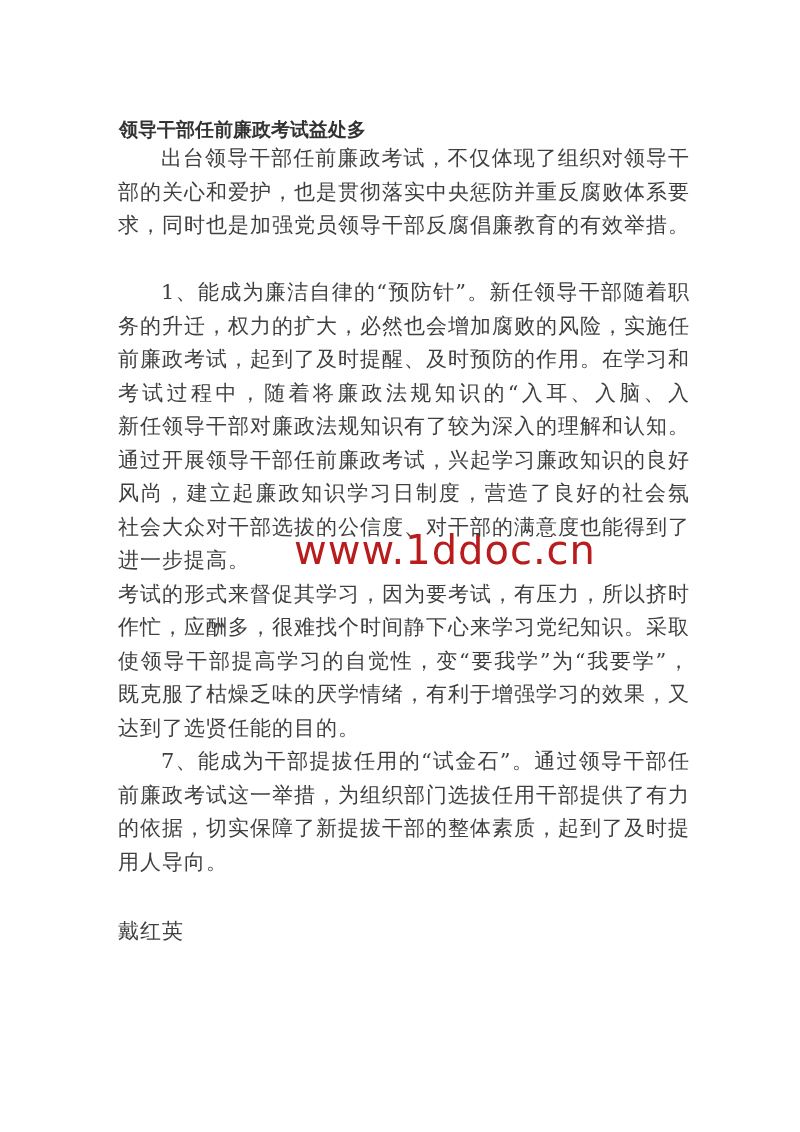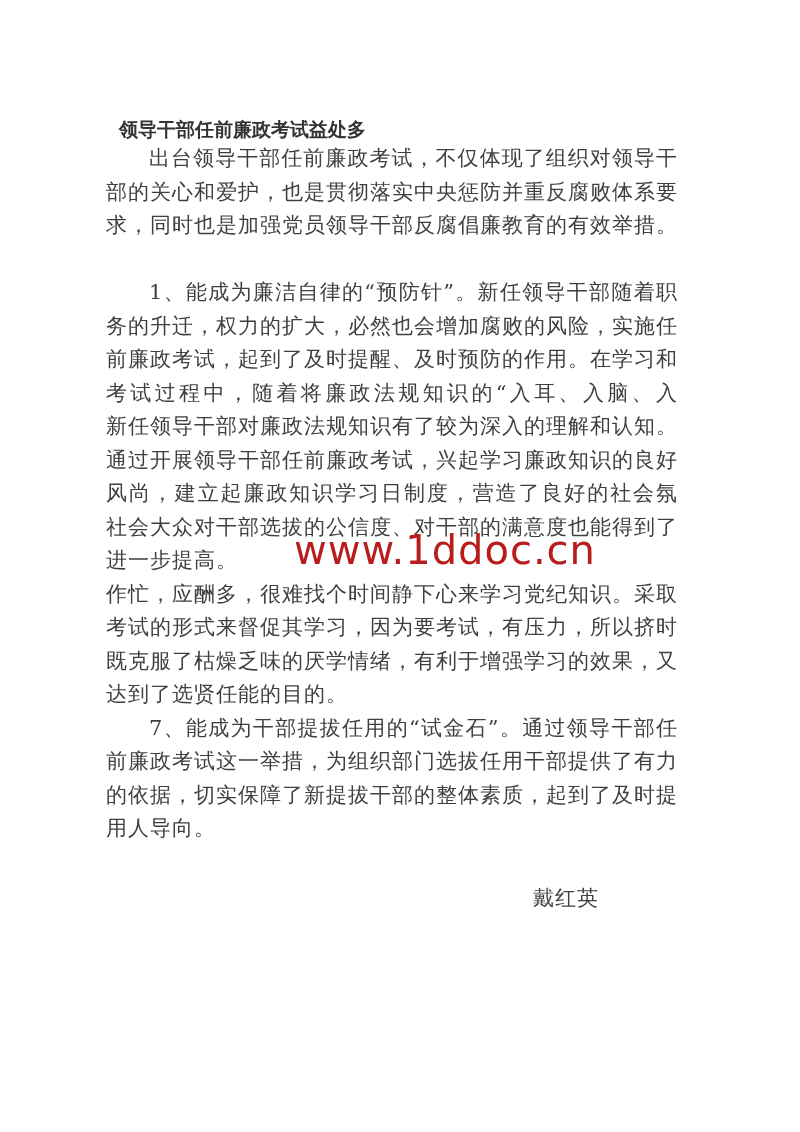"出台领导干部任前廉政考试，不仅体现了组织对领导干" .content { left: 106px -> 118px }
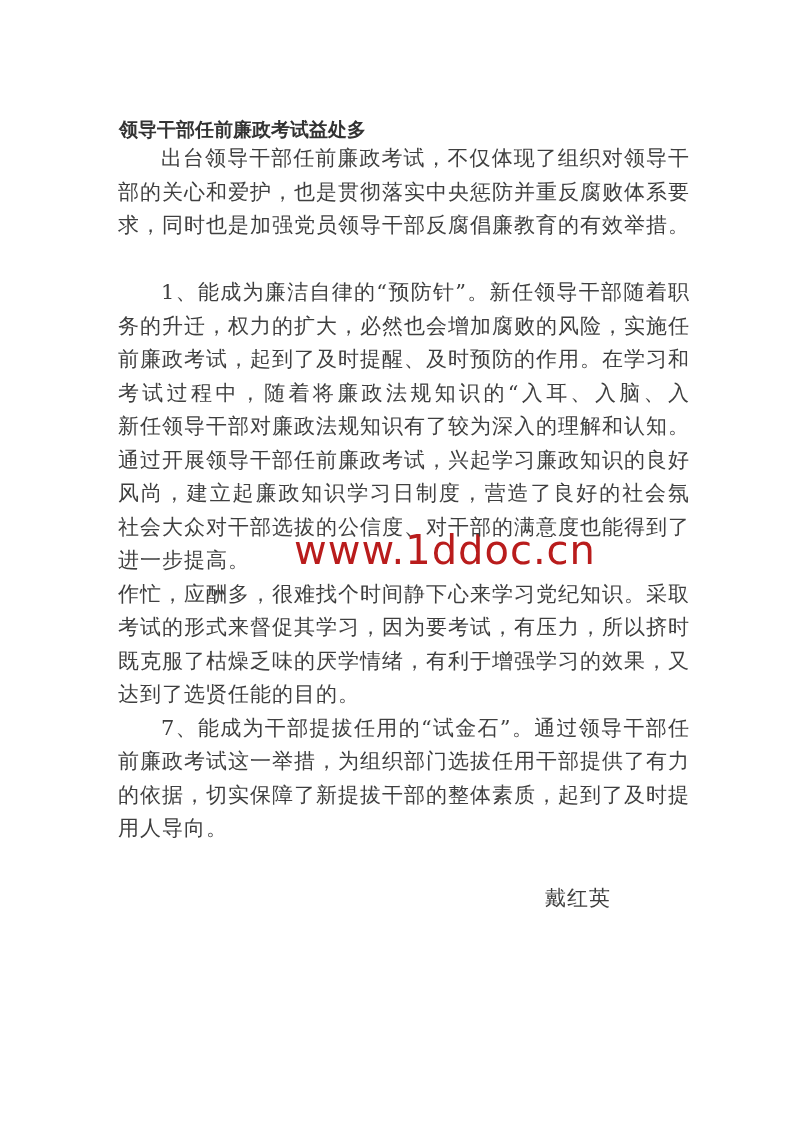"作忙，应酬多，很难找个时间静下心来学习党纪知识。采取" div.doc-line { order: before "考试的形式来督促其学习，因为要考试，有压力，所以挤时" -> after "考试的形式来督促其学习，因为要考试，有压力，所以挤时" }
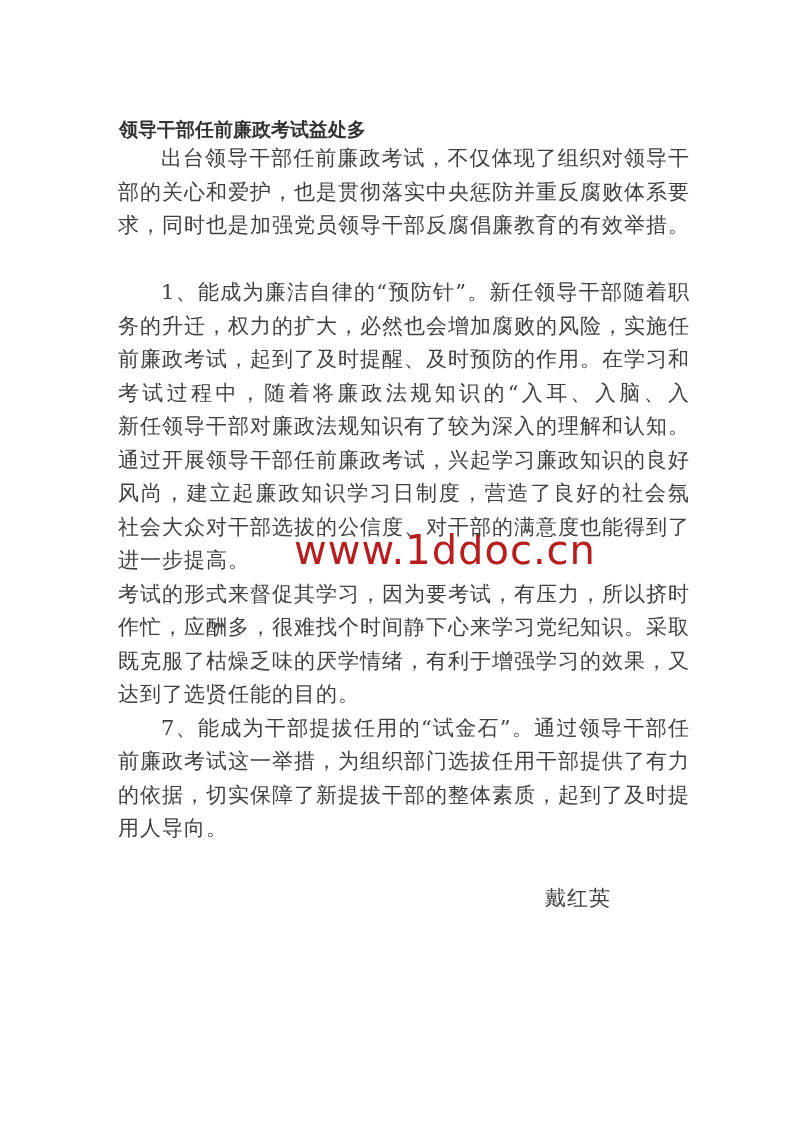"使领导干部提高学习的自觉性，变“要我学”为“我要学”，" div.doc-line { html: none -> <div>使领导干部提高学习的自觉性，变“要我学”为“我要学”，</div> }
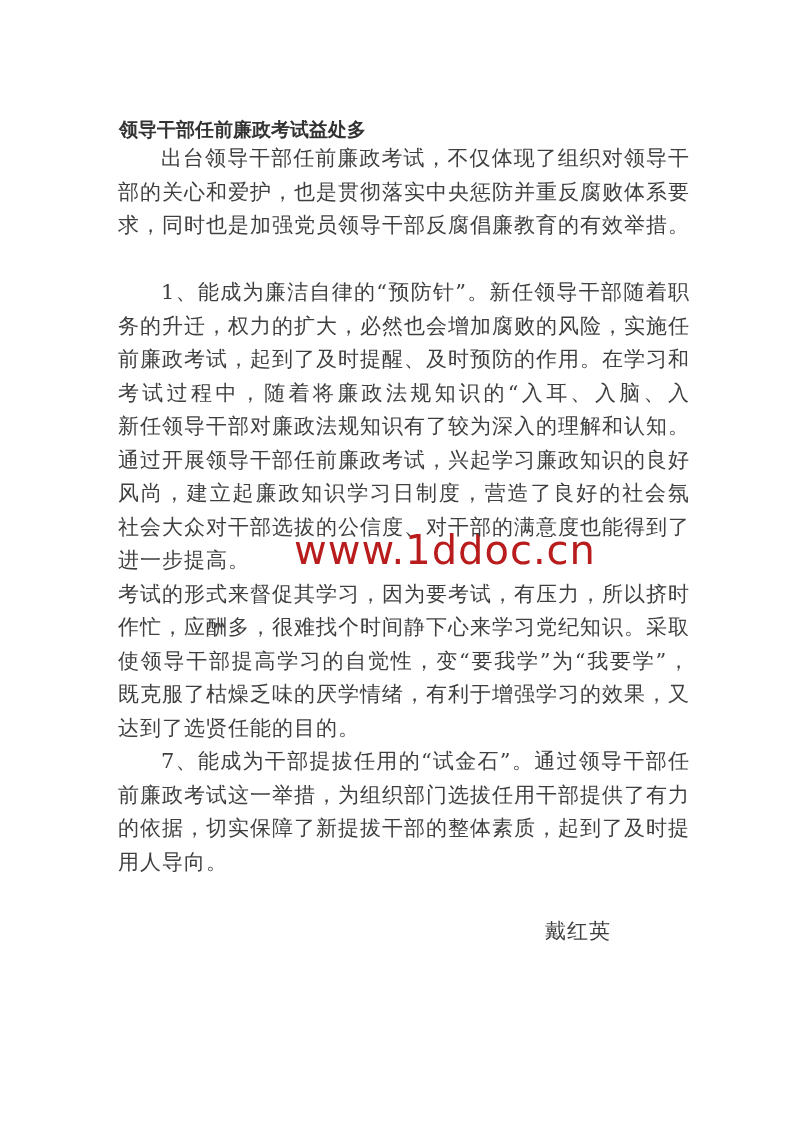"戴红英" .signature-row { text-align: right -> none }
